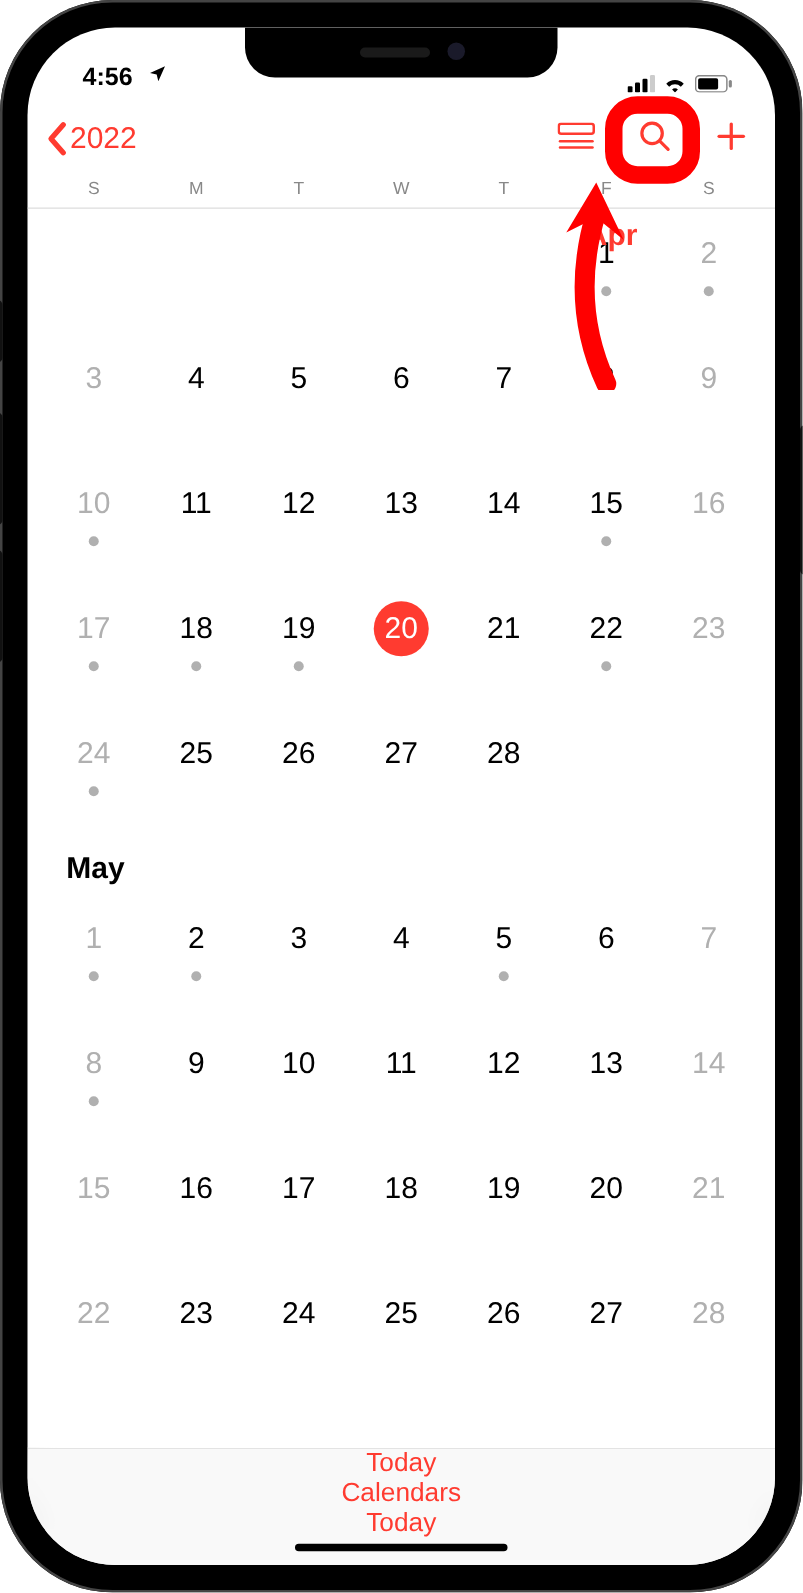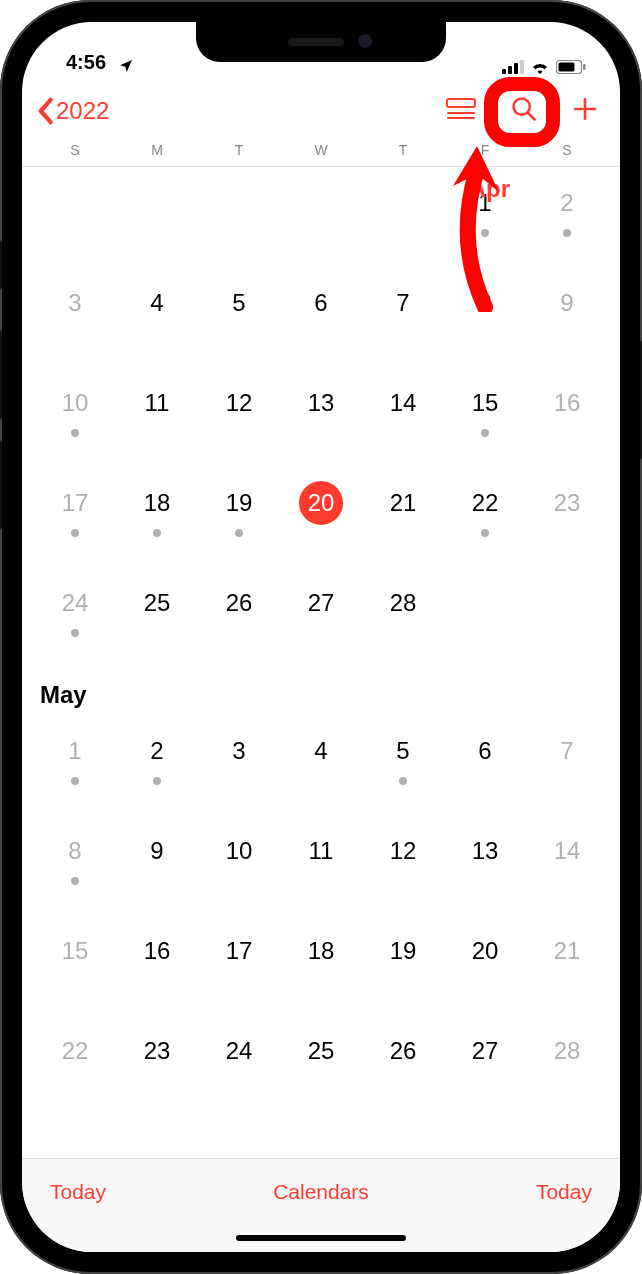"4:56" .status-left { align-items: flex-end -> flex-start }
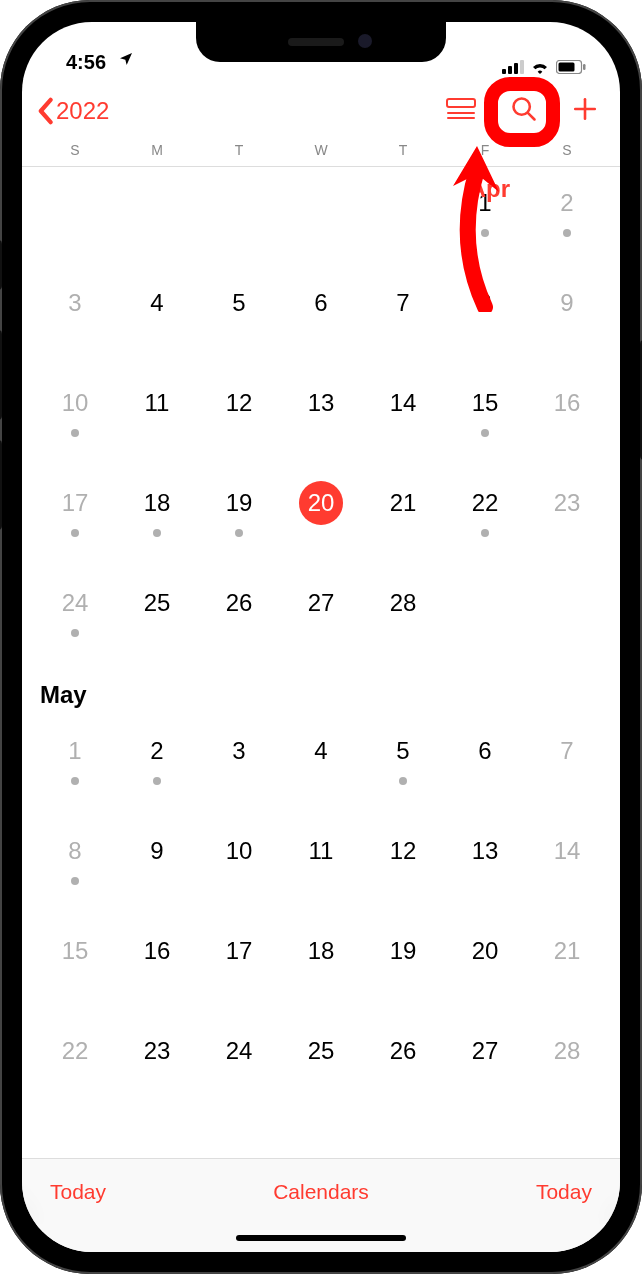"May" .month-title { margin-left: none -> 13px }
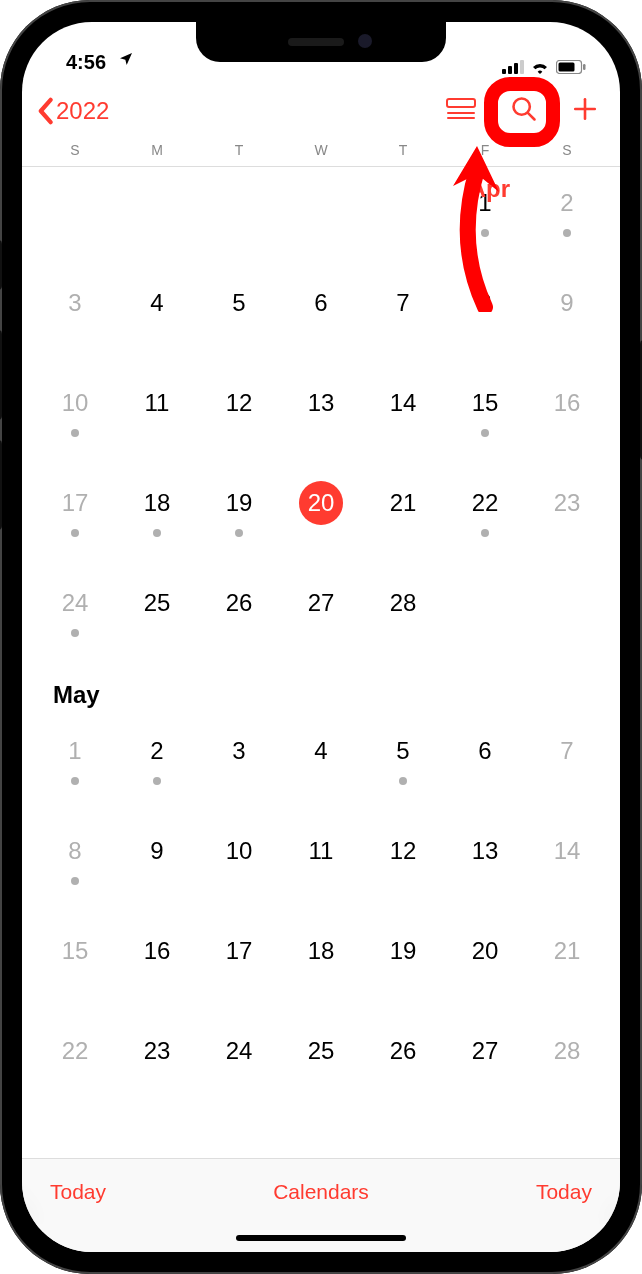"Today" .toolbar { flex-direction: none -> column }
